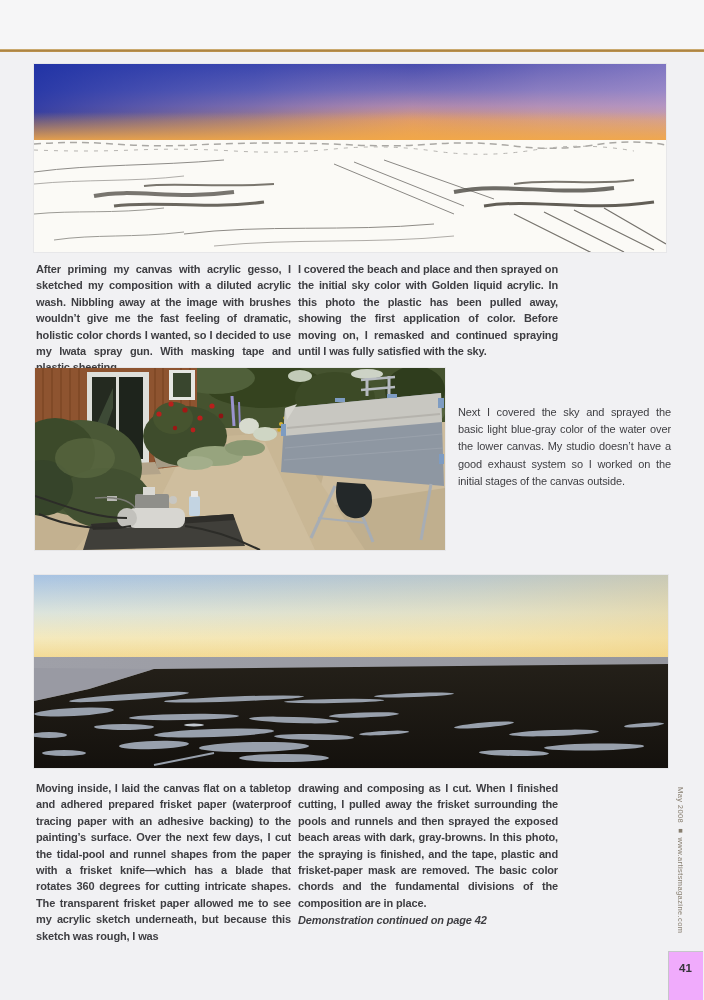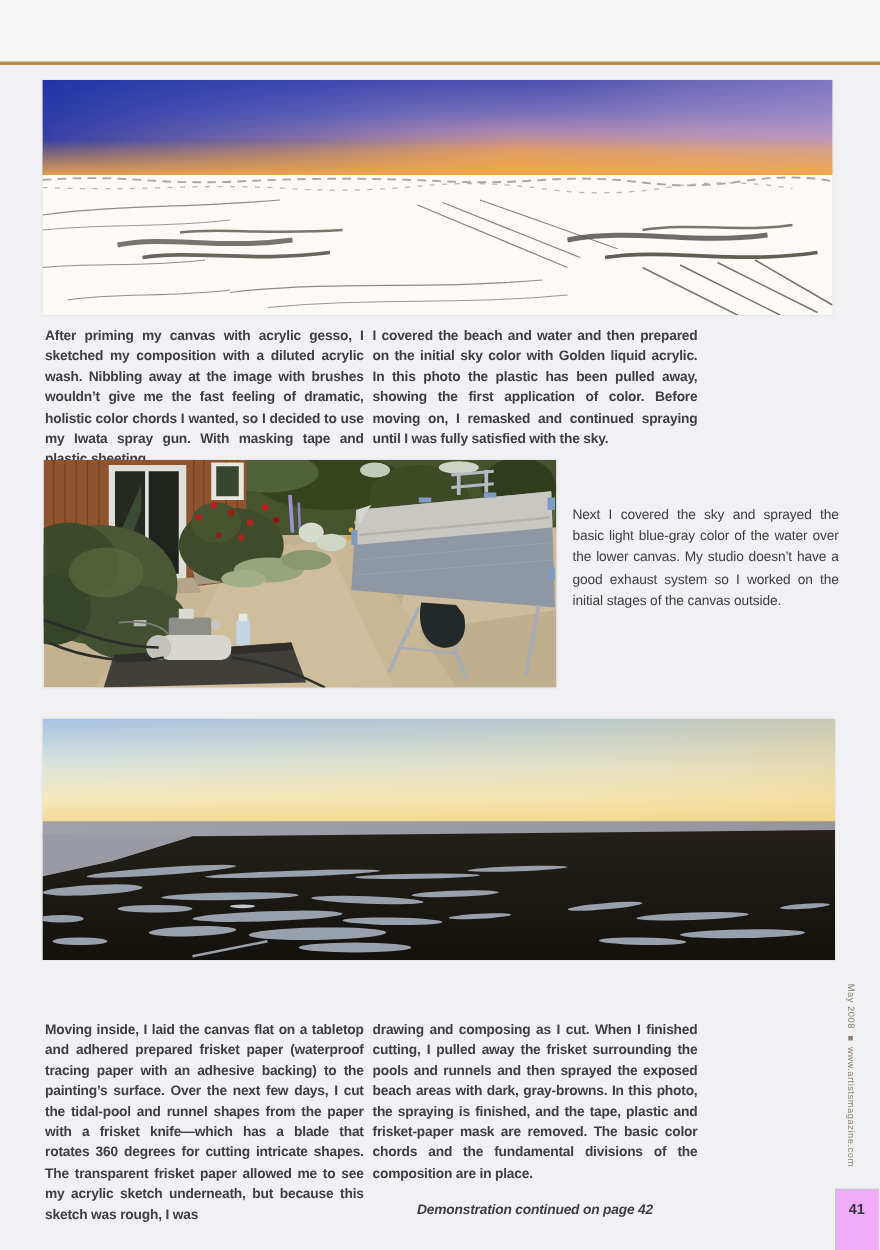"I covered the beach and" div.caption { text: water and then prepared -> place and then sprayed }
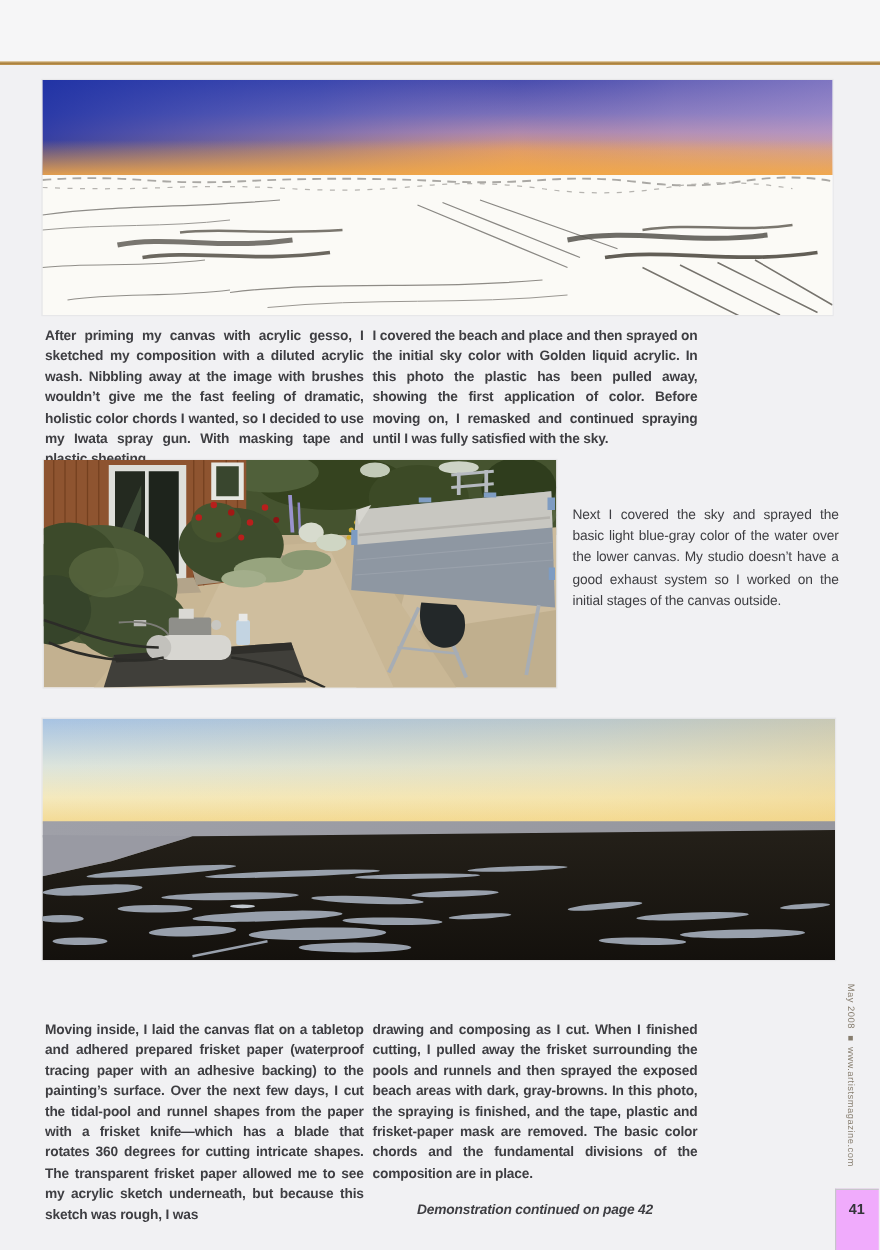"Moving inside, I laid the" div.cap-block { top: 816px -> 780px }
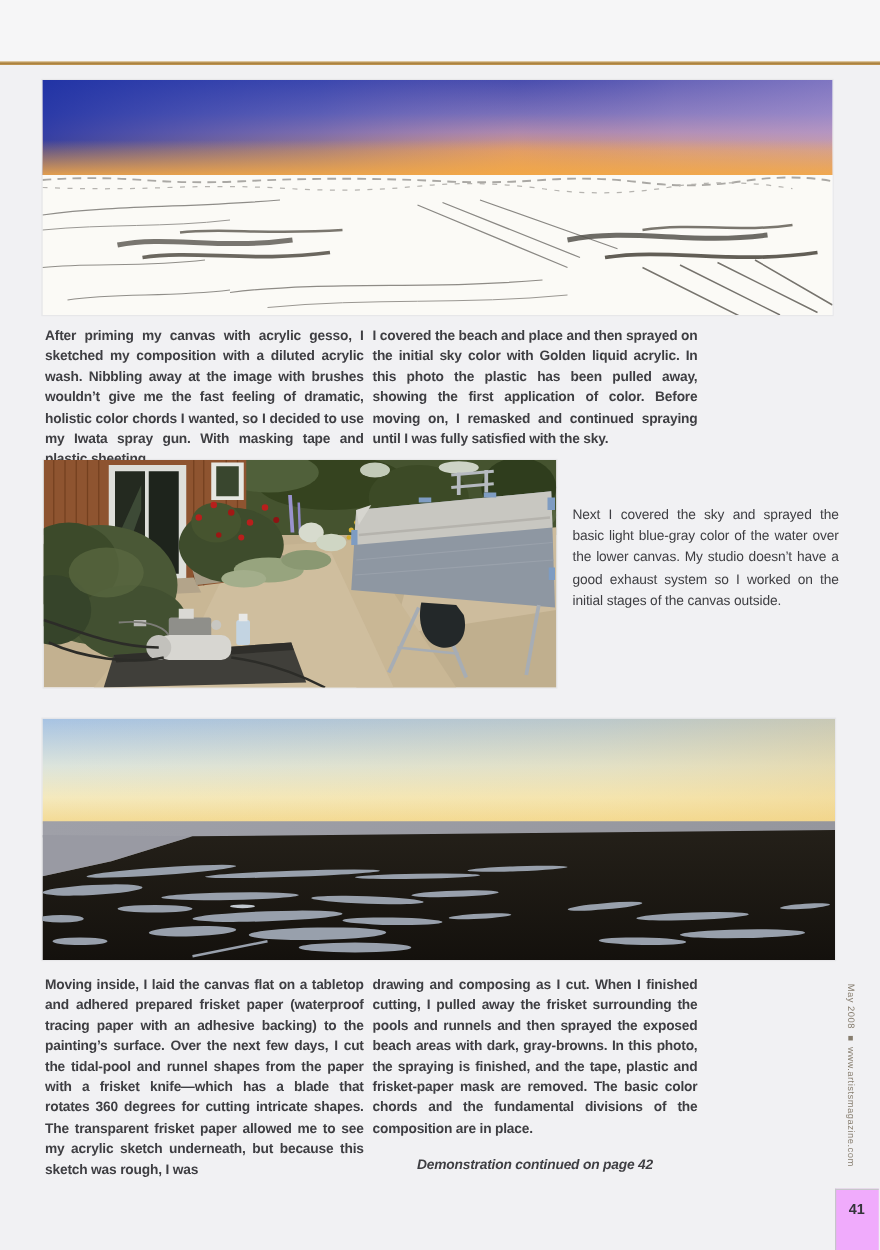"Demonstration continued on page 42" .continuation { margin-top: 13px -> 1px; text-align: center -> left }
